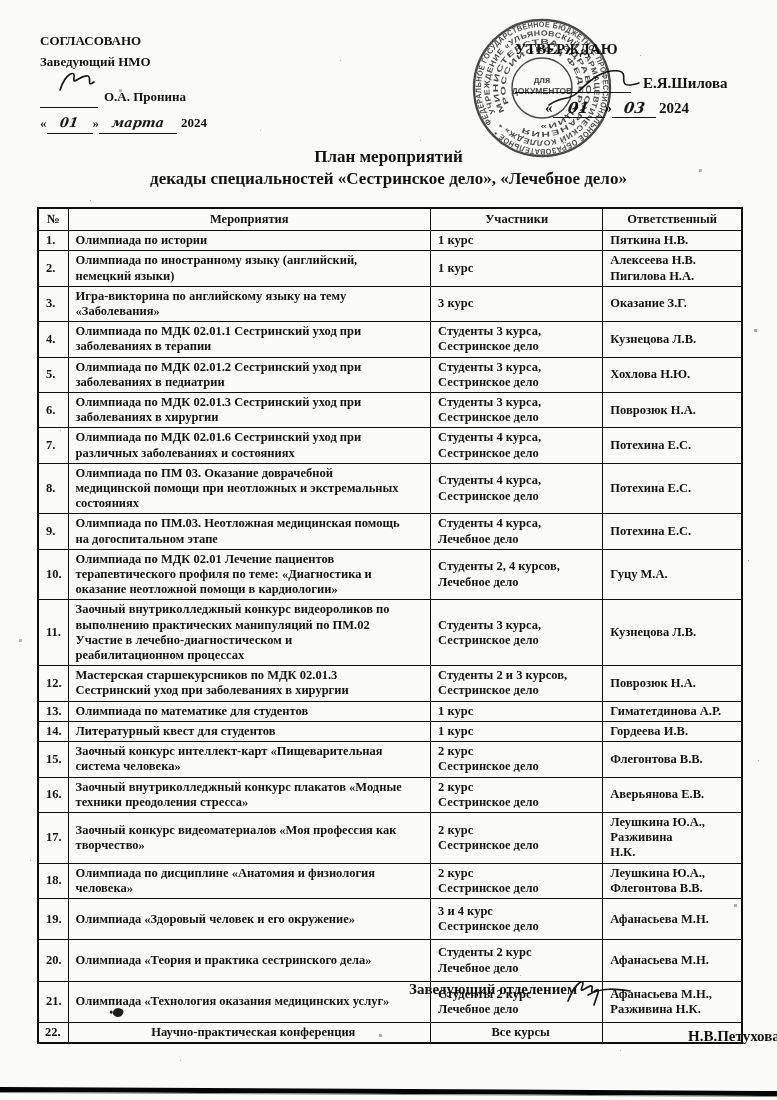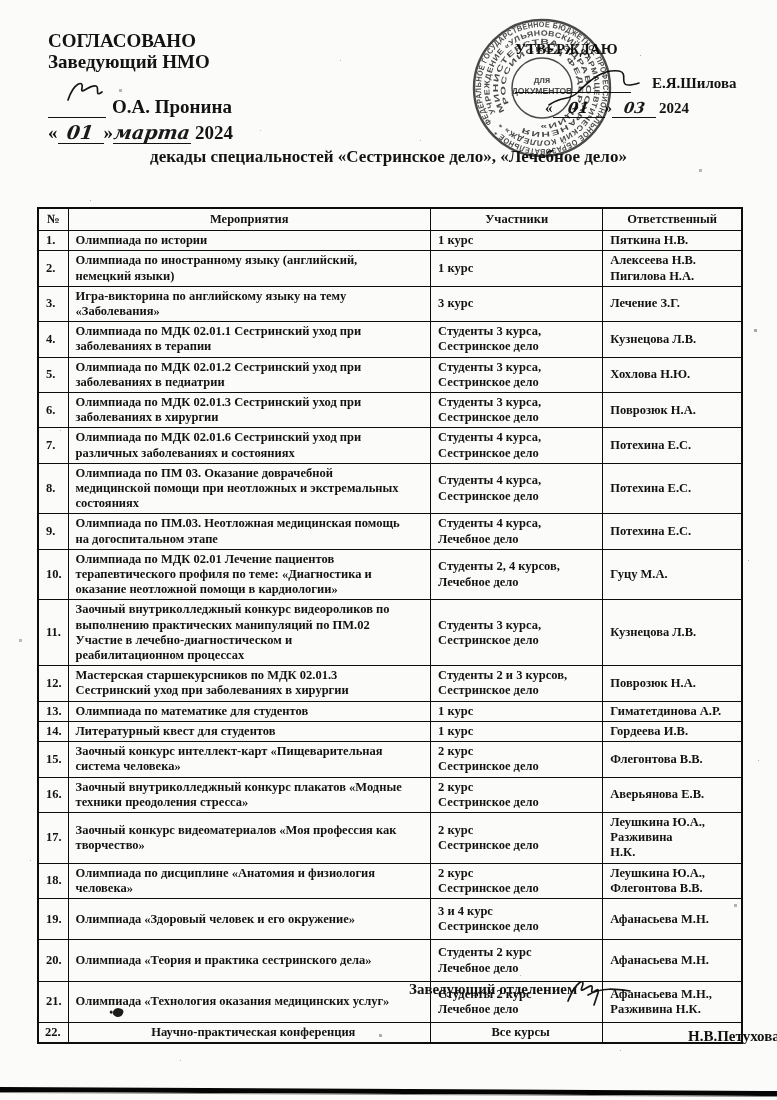"СОГЛАСОВАНО" .approve-left { font-size: 19px -> 13px; left: 48px -> 40px }
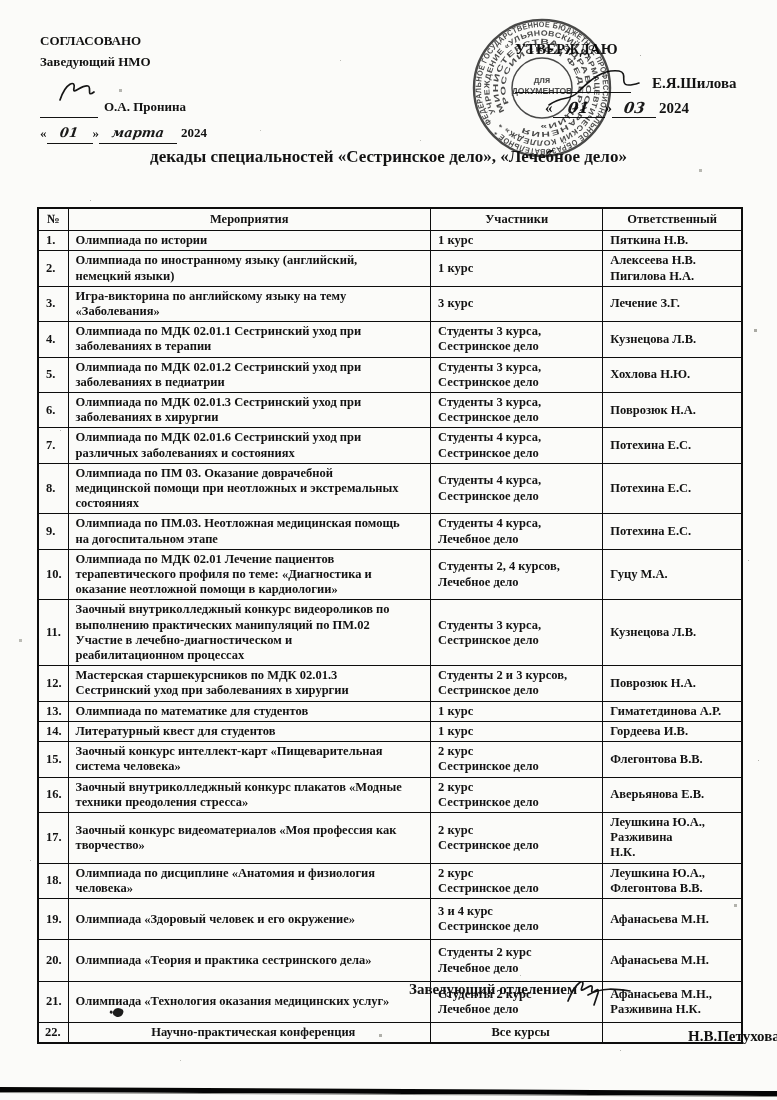"Е.Я.Шилова" span { margin-left: 21px -> 12px }
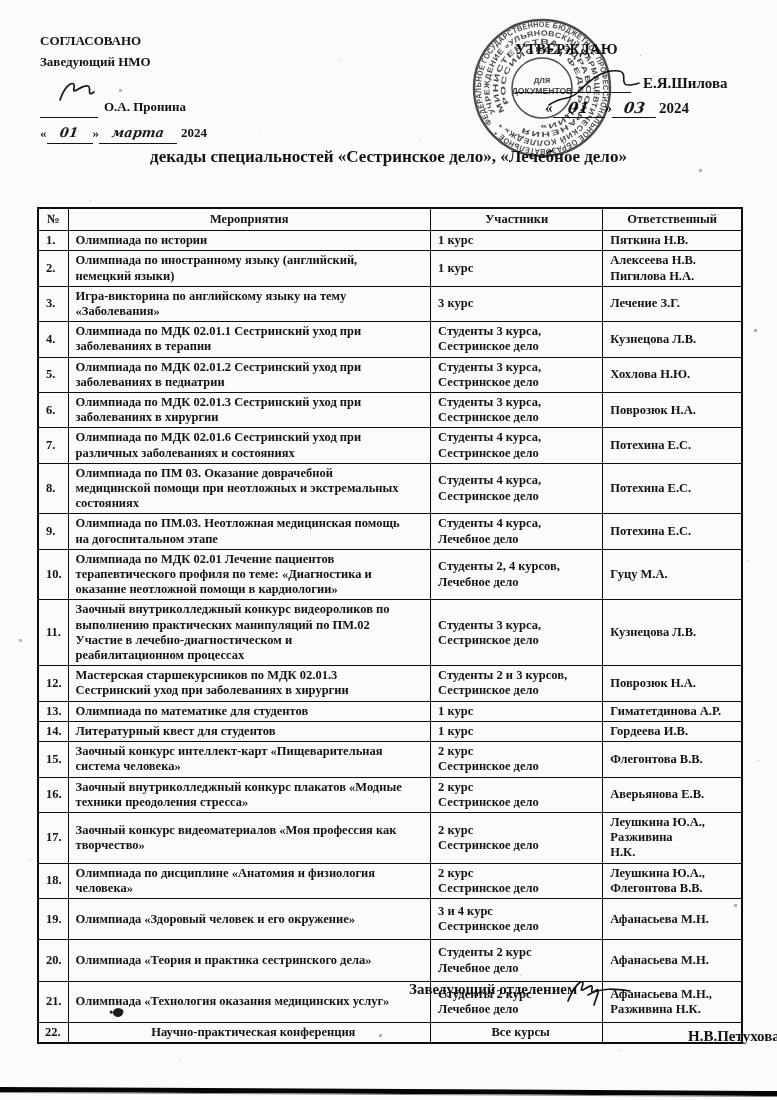"О.А. Пронина" .left-sig-row { margin-top: 24px -> 14px }
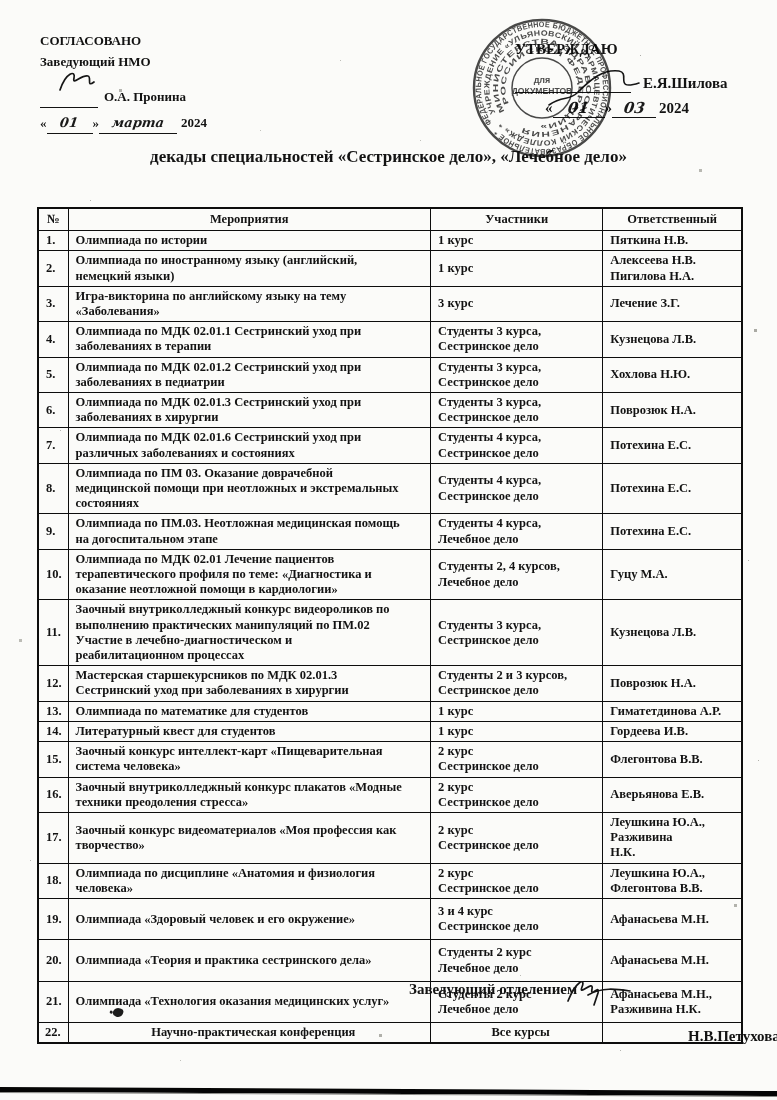"План мероприятий" div { html: none -> <div>План мероприятий</div> }
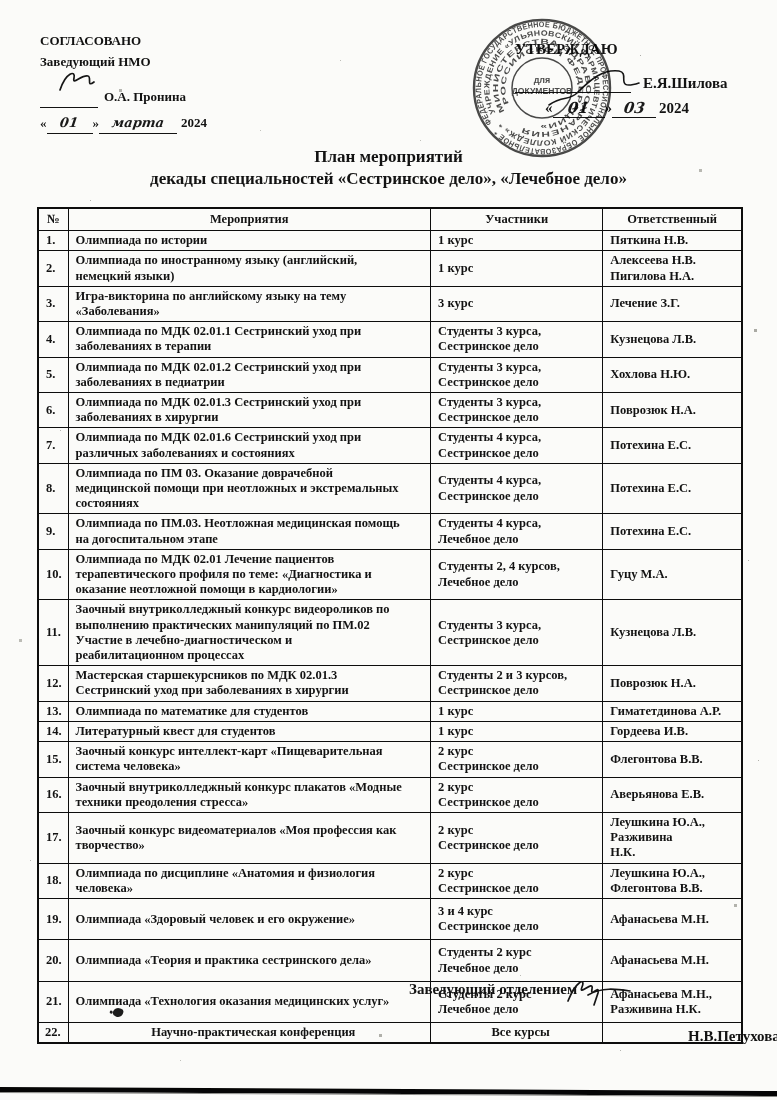"Лечение З.Г." td { text: Лечение -> Оказание }
